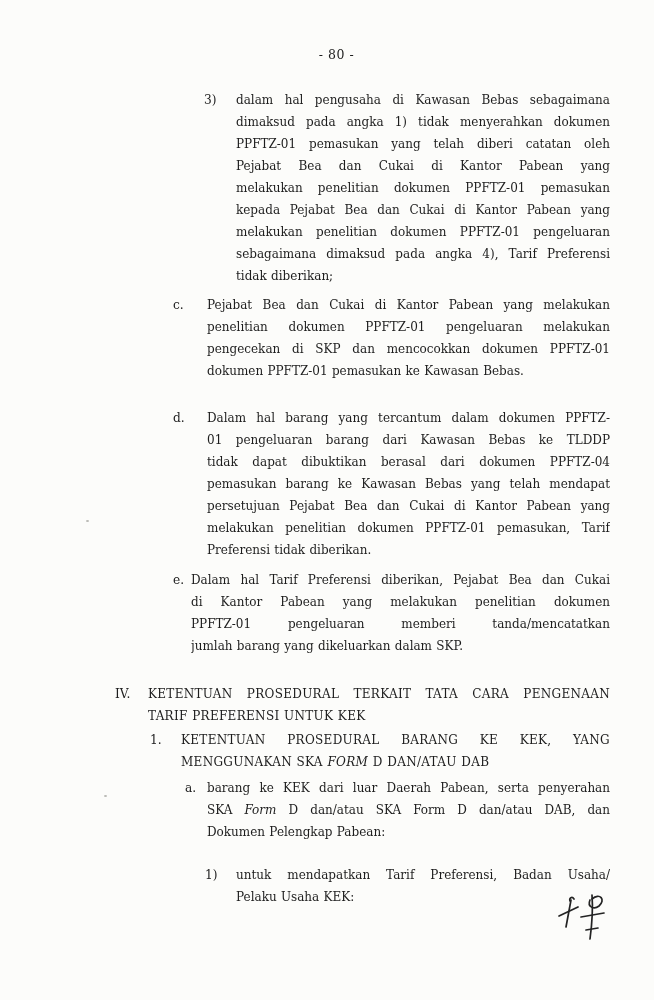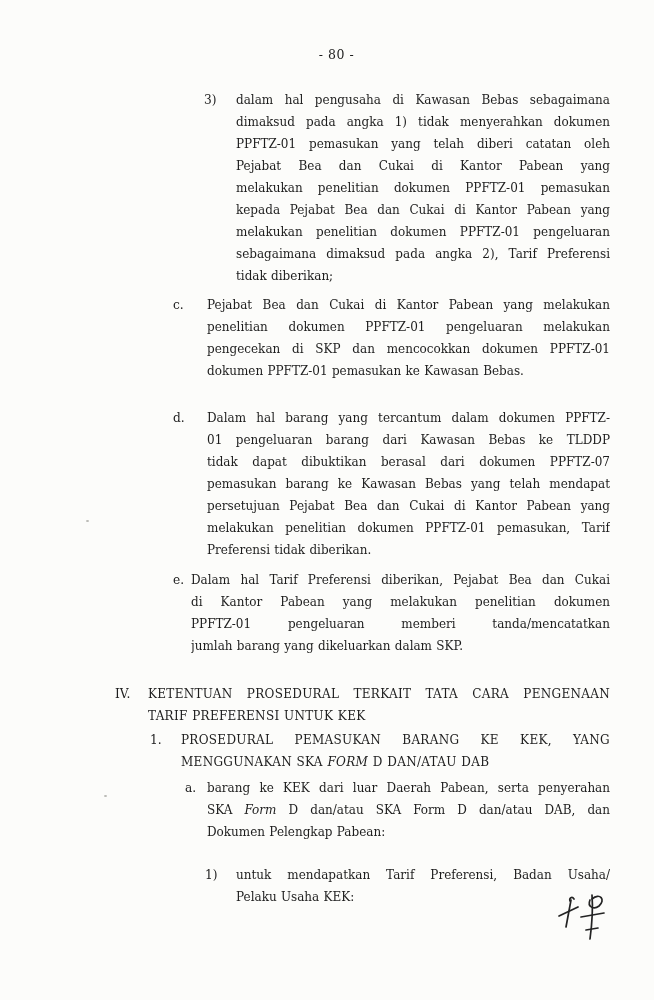"sebagaimana dimaksud pada angka 2)," div.jline { text: 2 -> 4 }
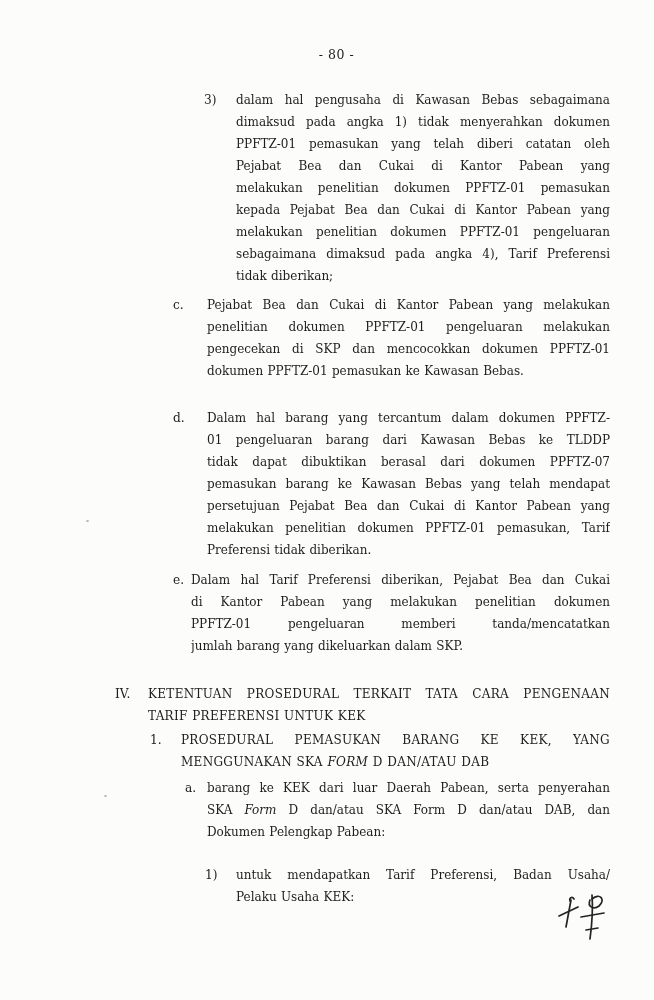"tidak dapat dibuktikan berasal dari" div.jline { text: PPFTZ-07 -> PPFTZ-04 }
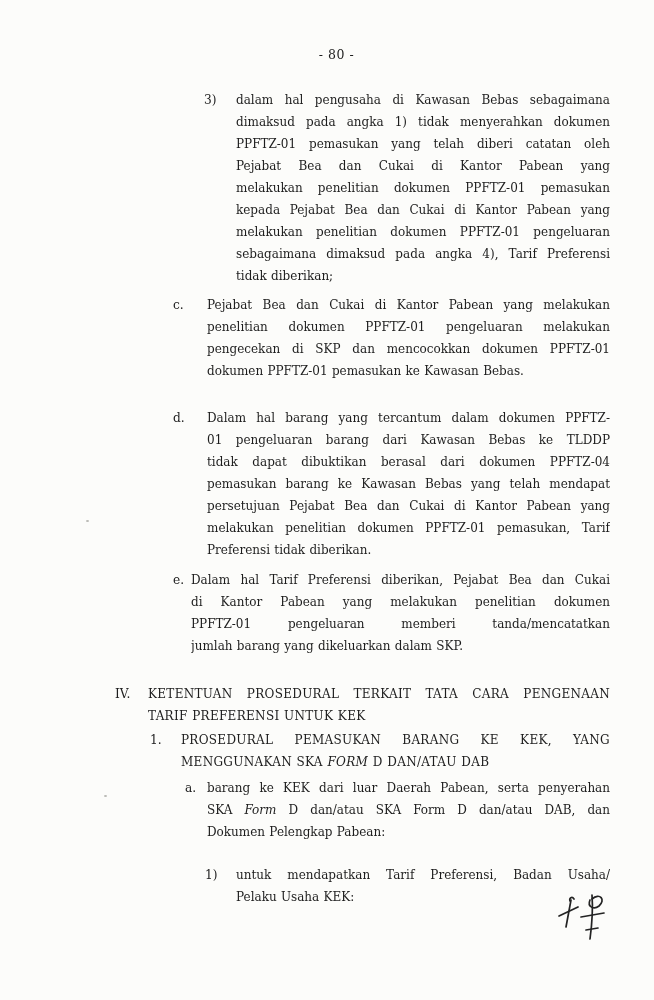"PROSEDURAL PEMASUKAN BARANG KE KEK," div.jline { text: PROSEDURAL PEMASUKAN -> KETENTUAN PROSEDURAL }
